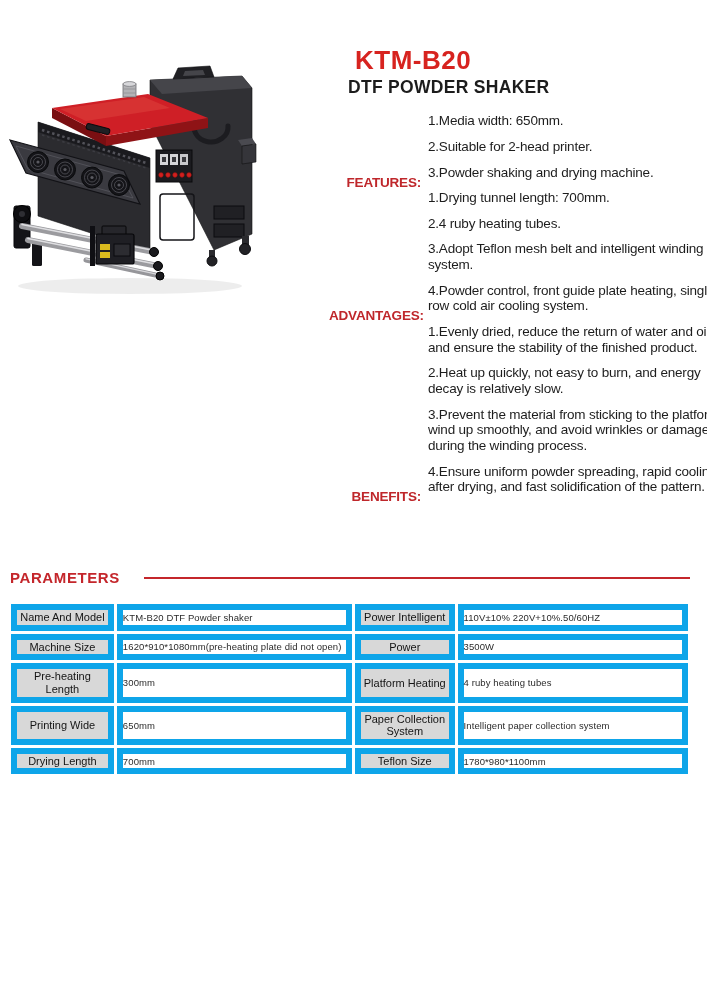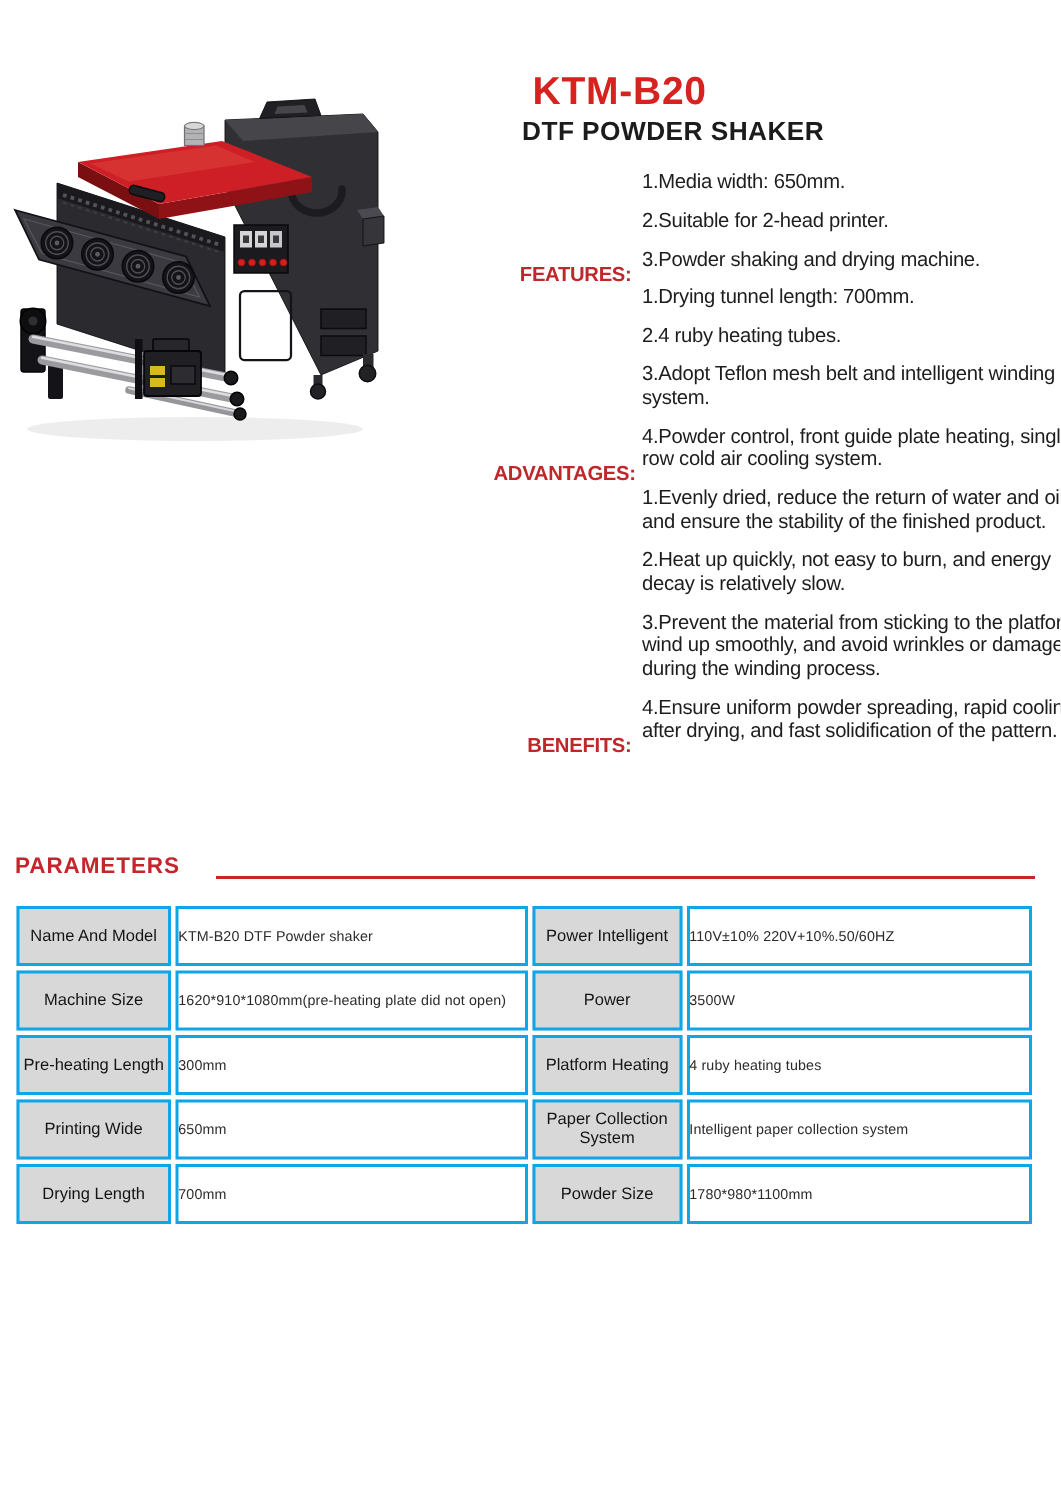"PARAMETERS" .params-head { align-items: flex-end -> center }
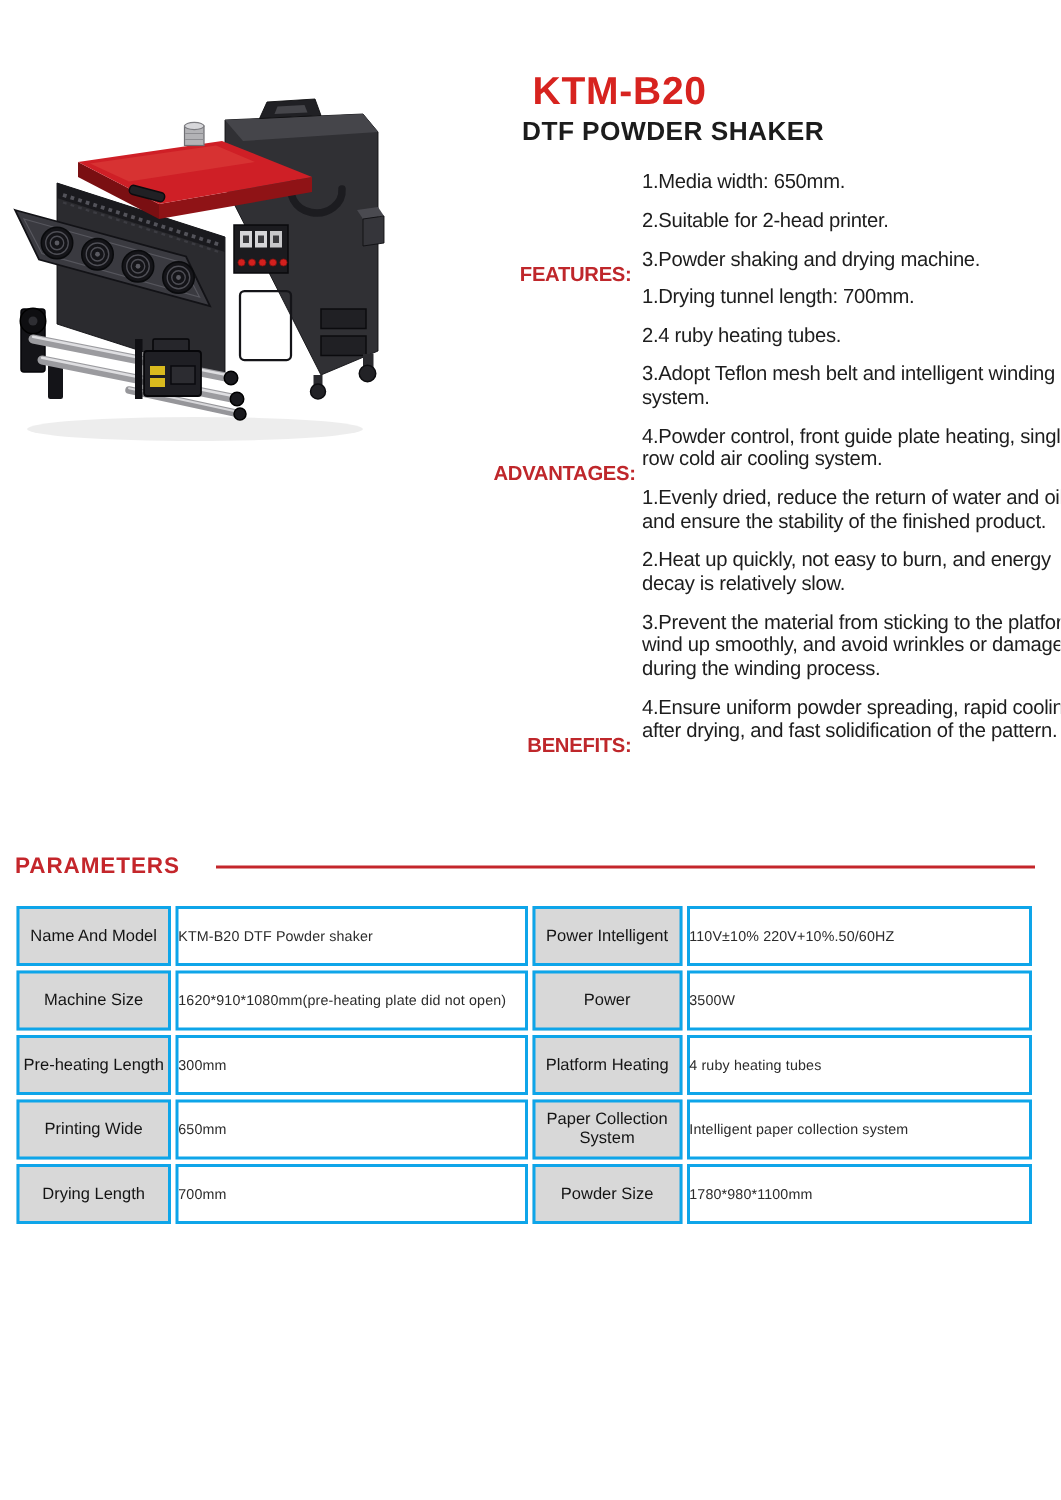"Name And Model" .ptable td { border: 2px solid #0ea5e9 -> 6px solid #0ea5e9; height: 40px -> 24px }
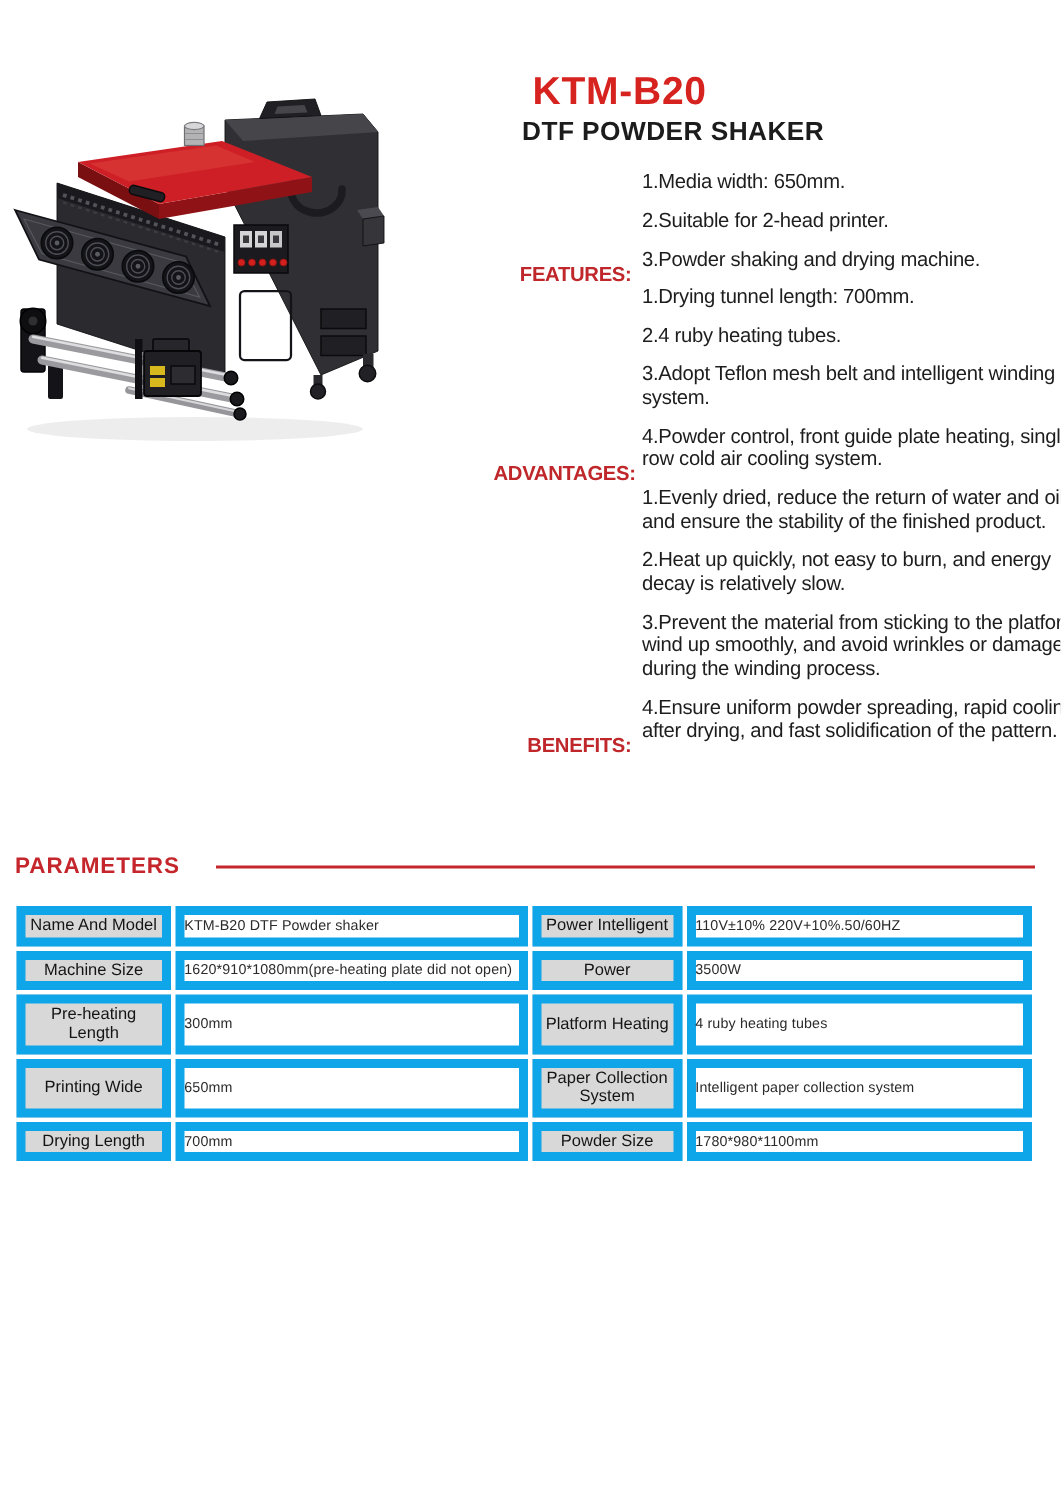"Powder Size" td.plabel { text: Powder -> Teflon }
